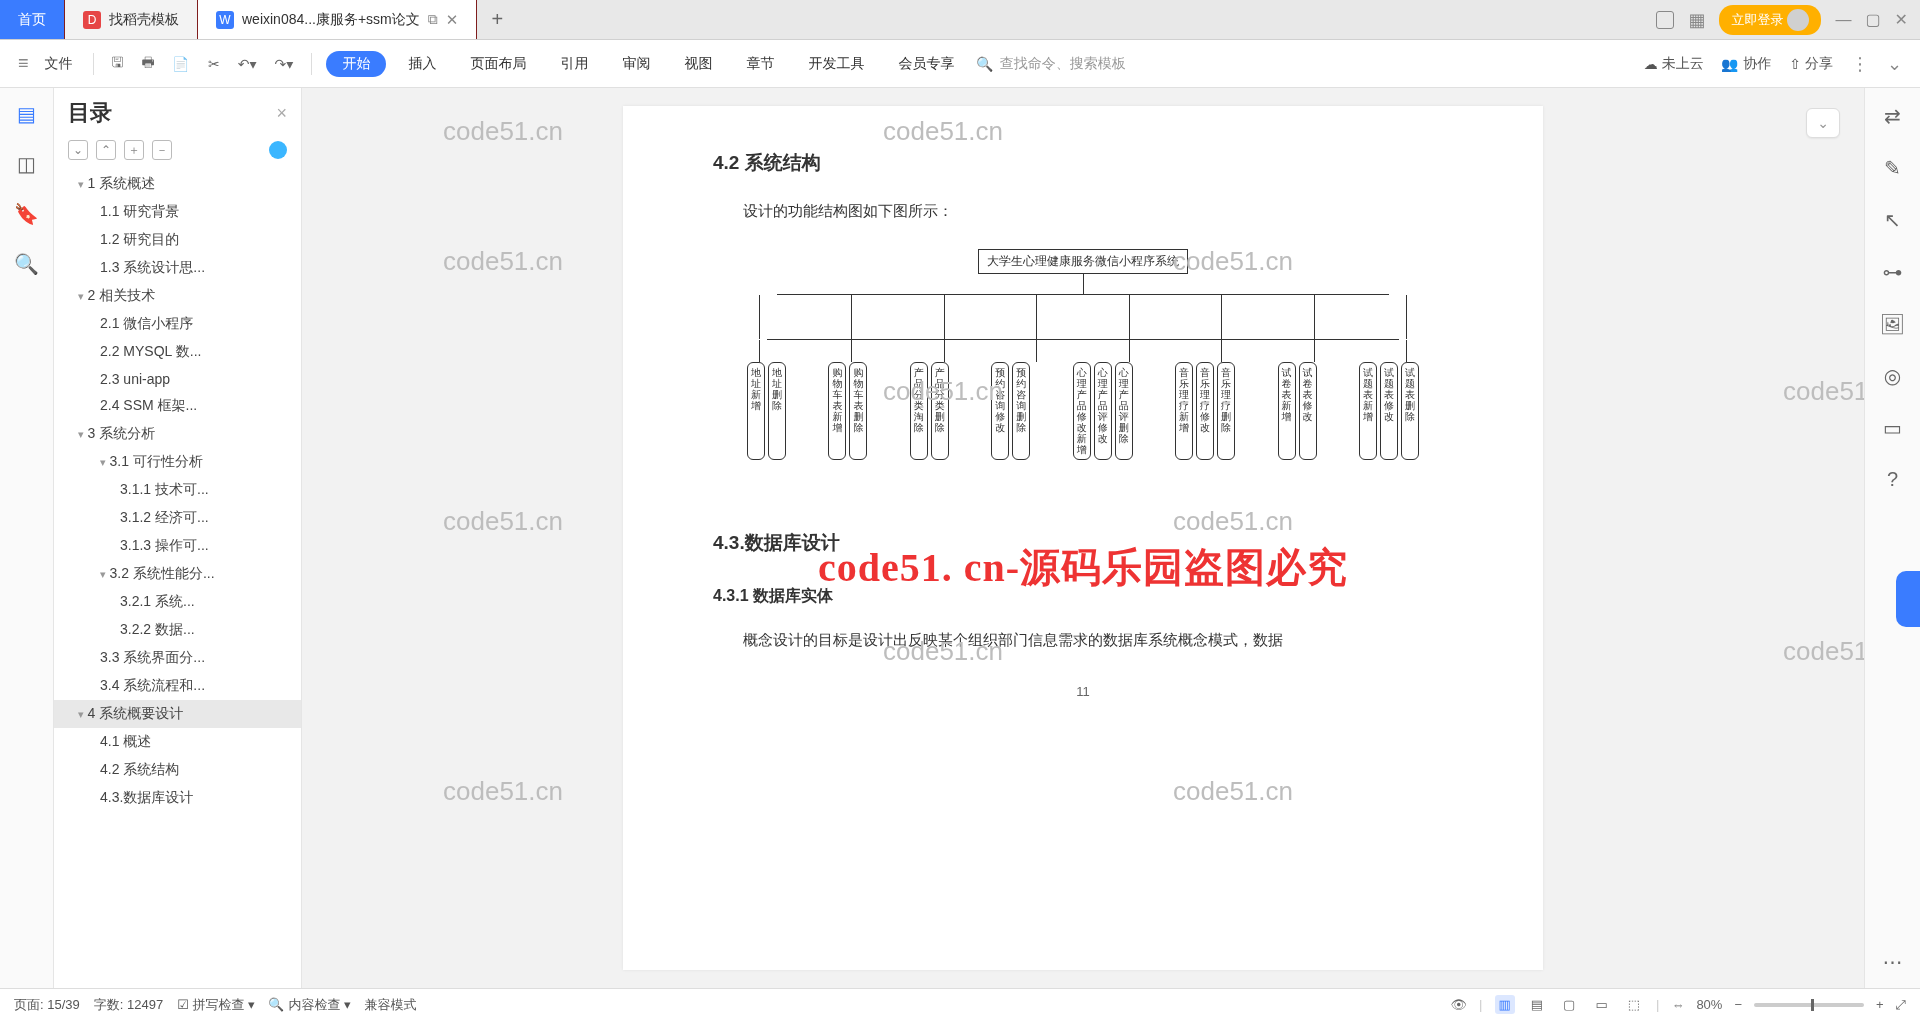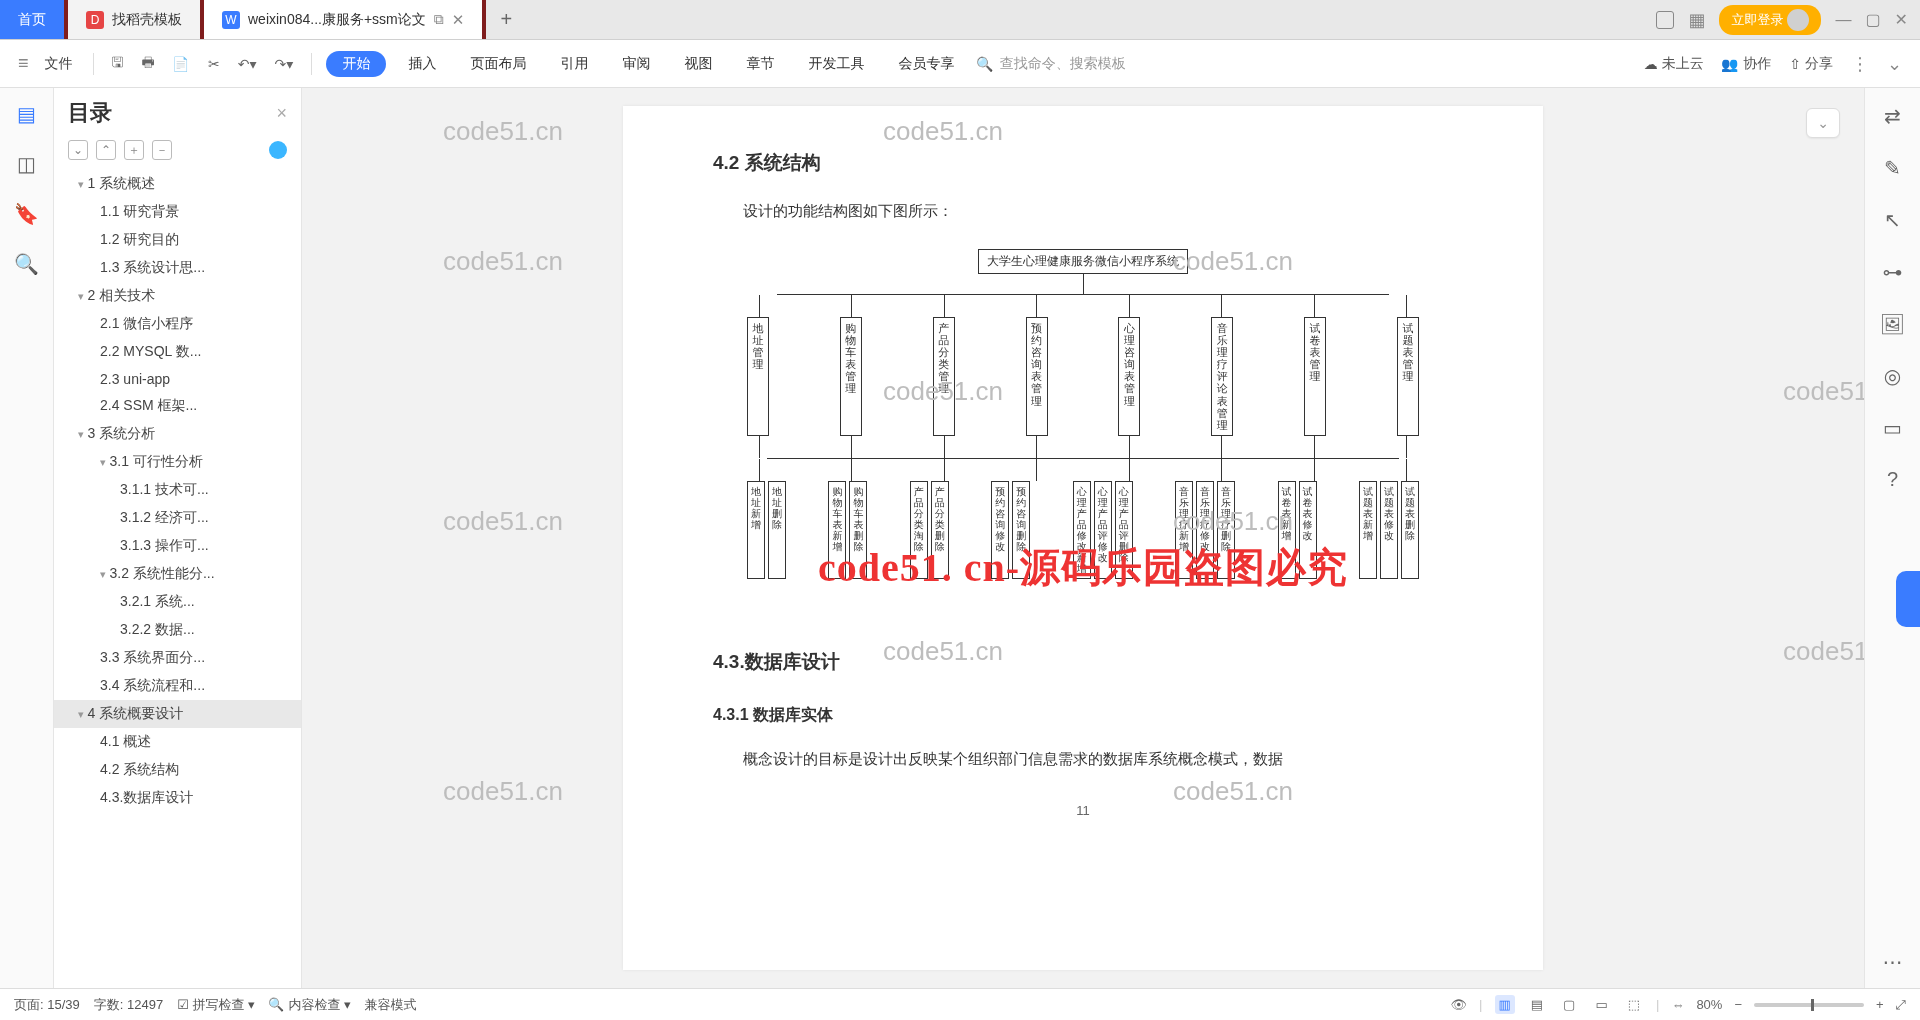"首页" .tab { border-right: 4px solid #7f1d1d -> 1px solid #7f1d1d }
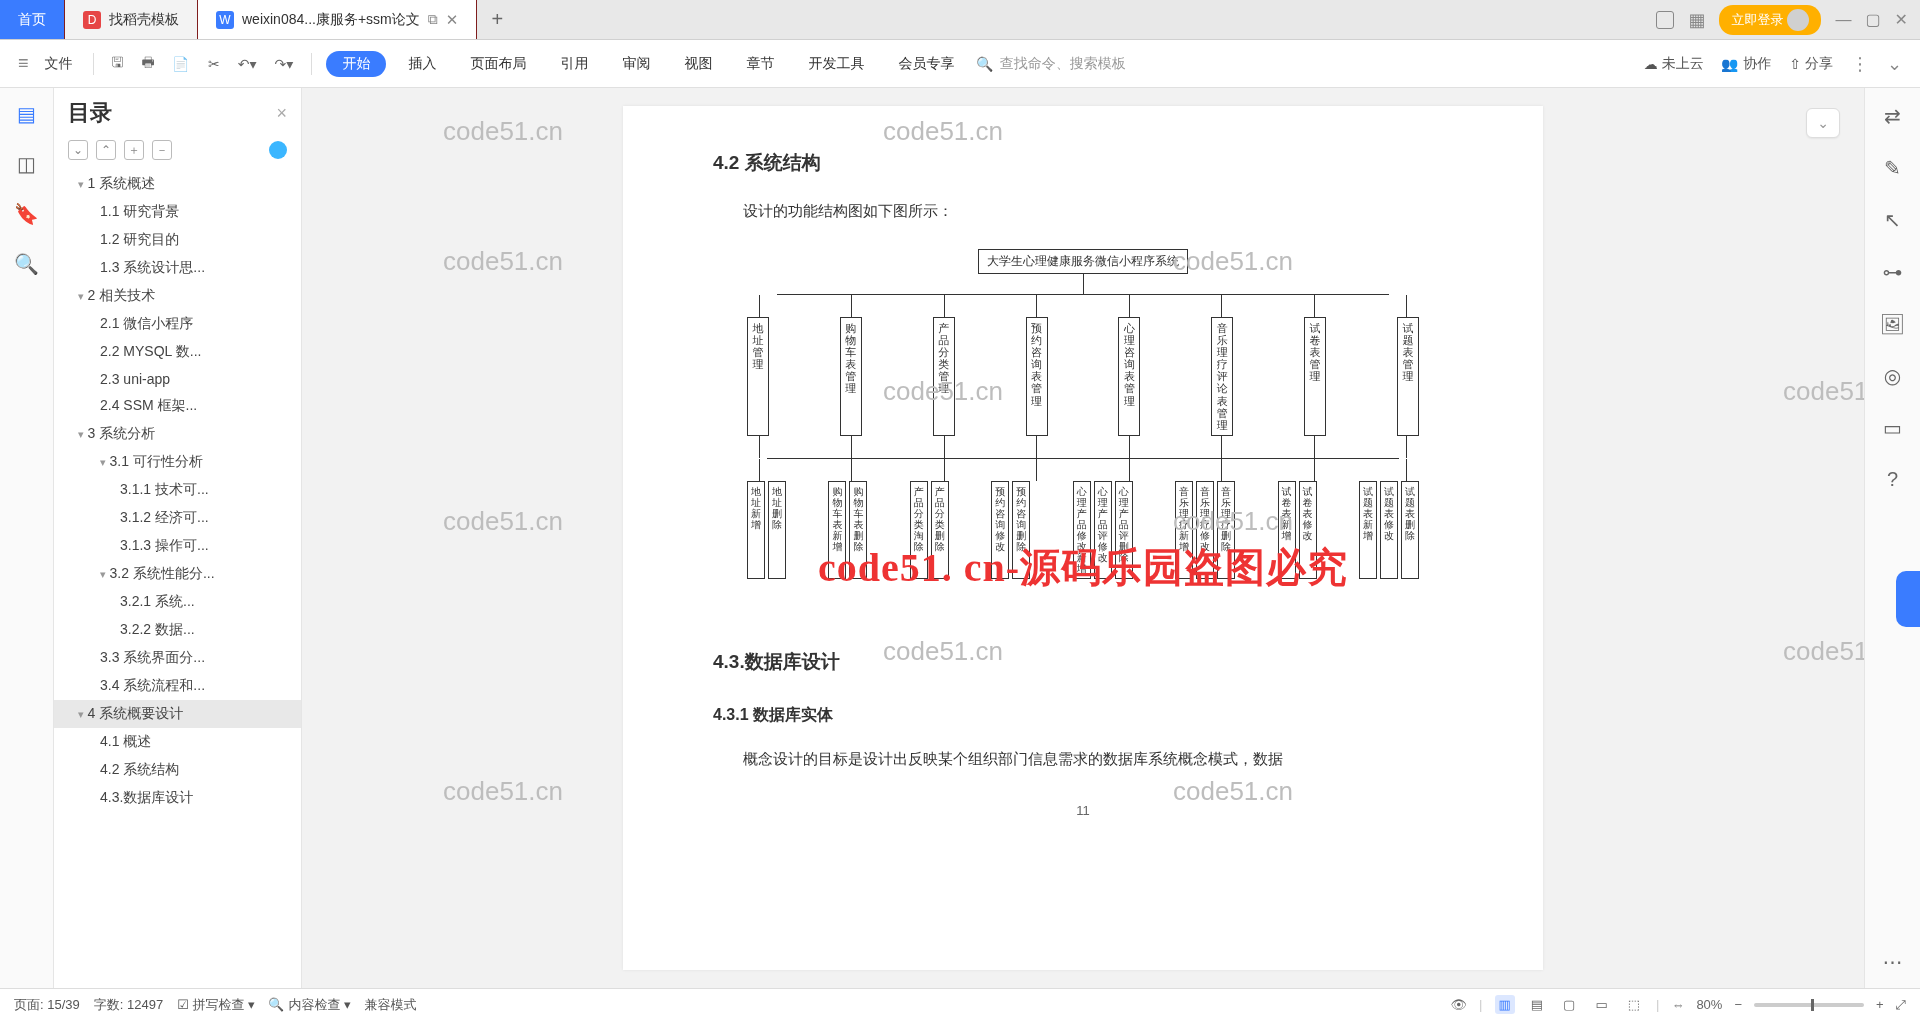"地址管理" div.boxrow { html: <div> <div>地址管理</div> <div>购物车表管理</div> <div>产品分类管理</div> <div>预约咨询表管理</div> <div>心理咨询表管理</div> <div>音乐理疗评论表管理</div> <div>试卷表管理</div> <div>试题表管理</div> </div> -> none }
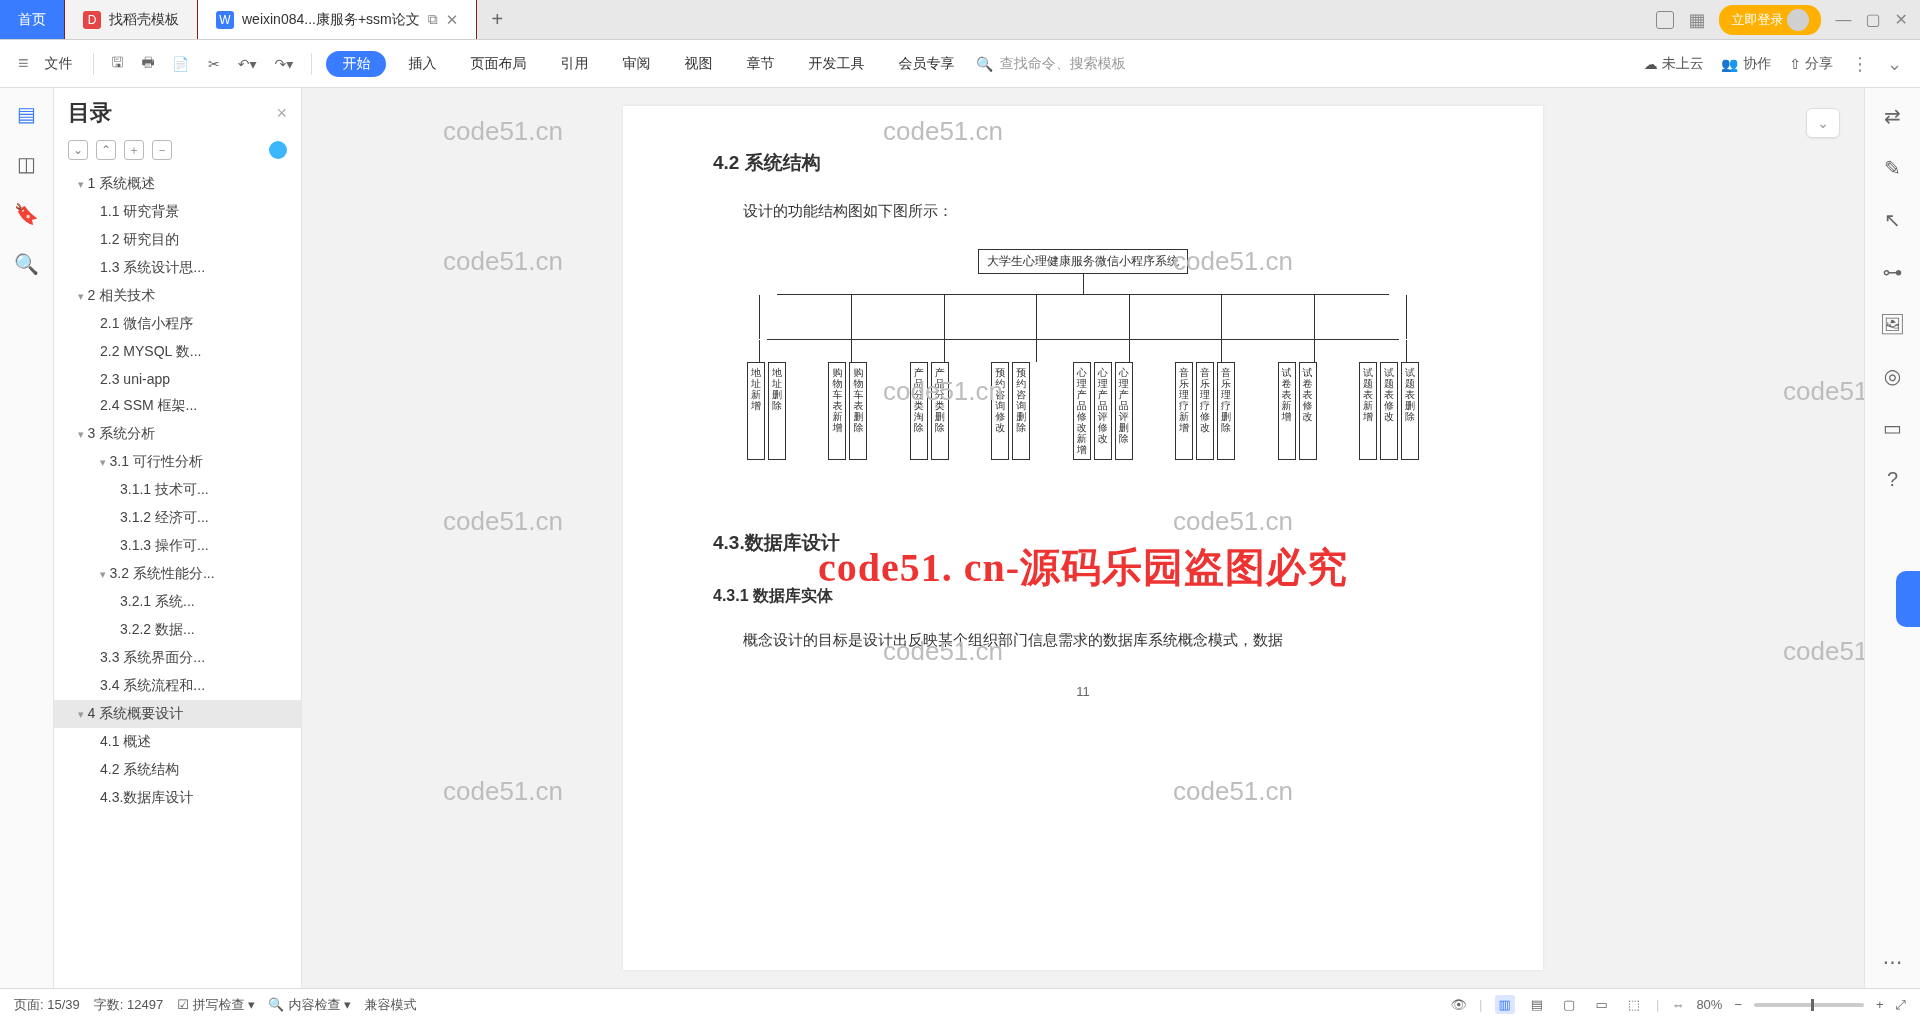"地址新增" .org .leafgrp .vbox { border-radius: none -> 6px }
